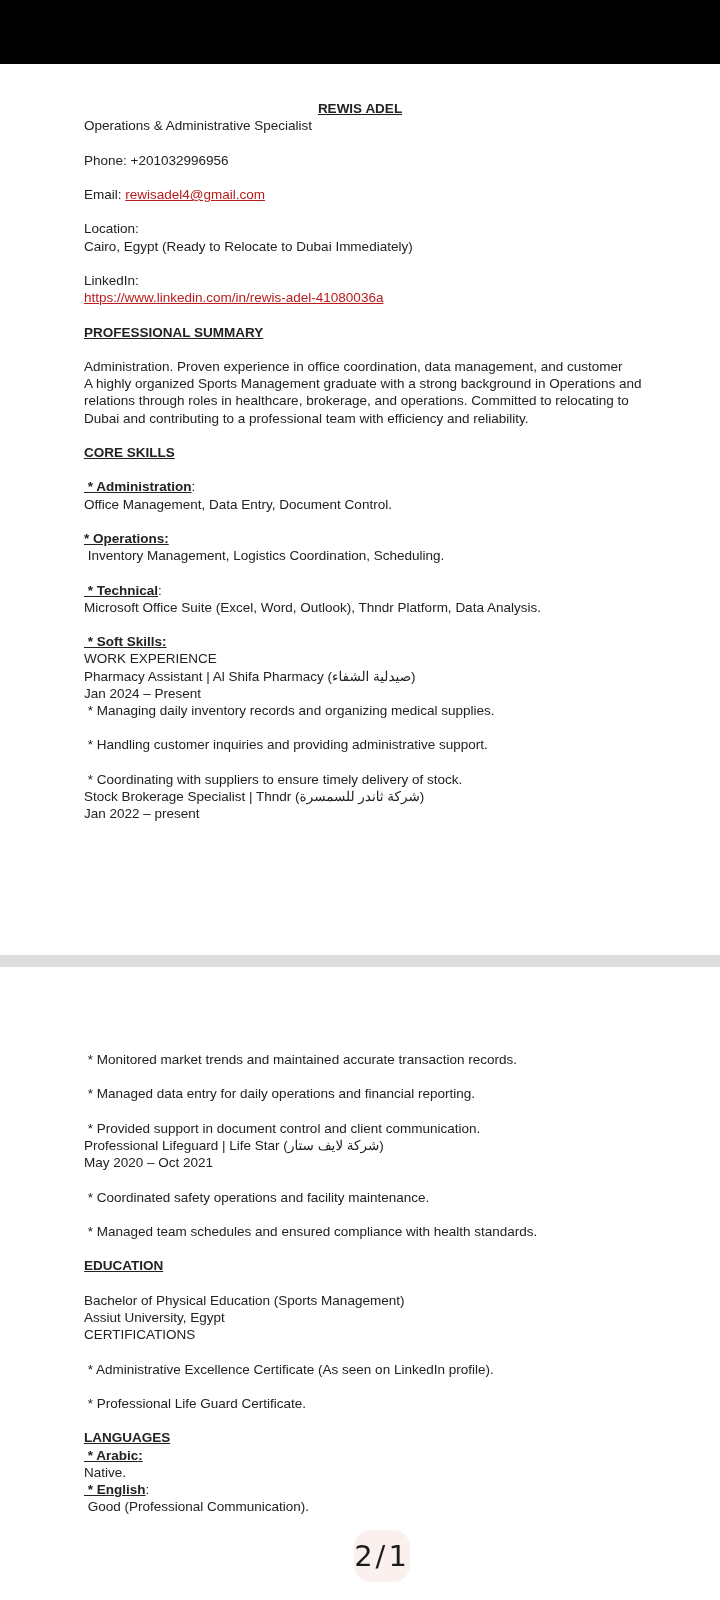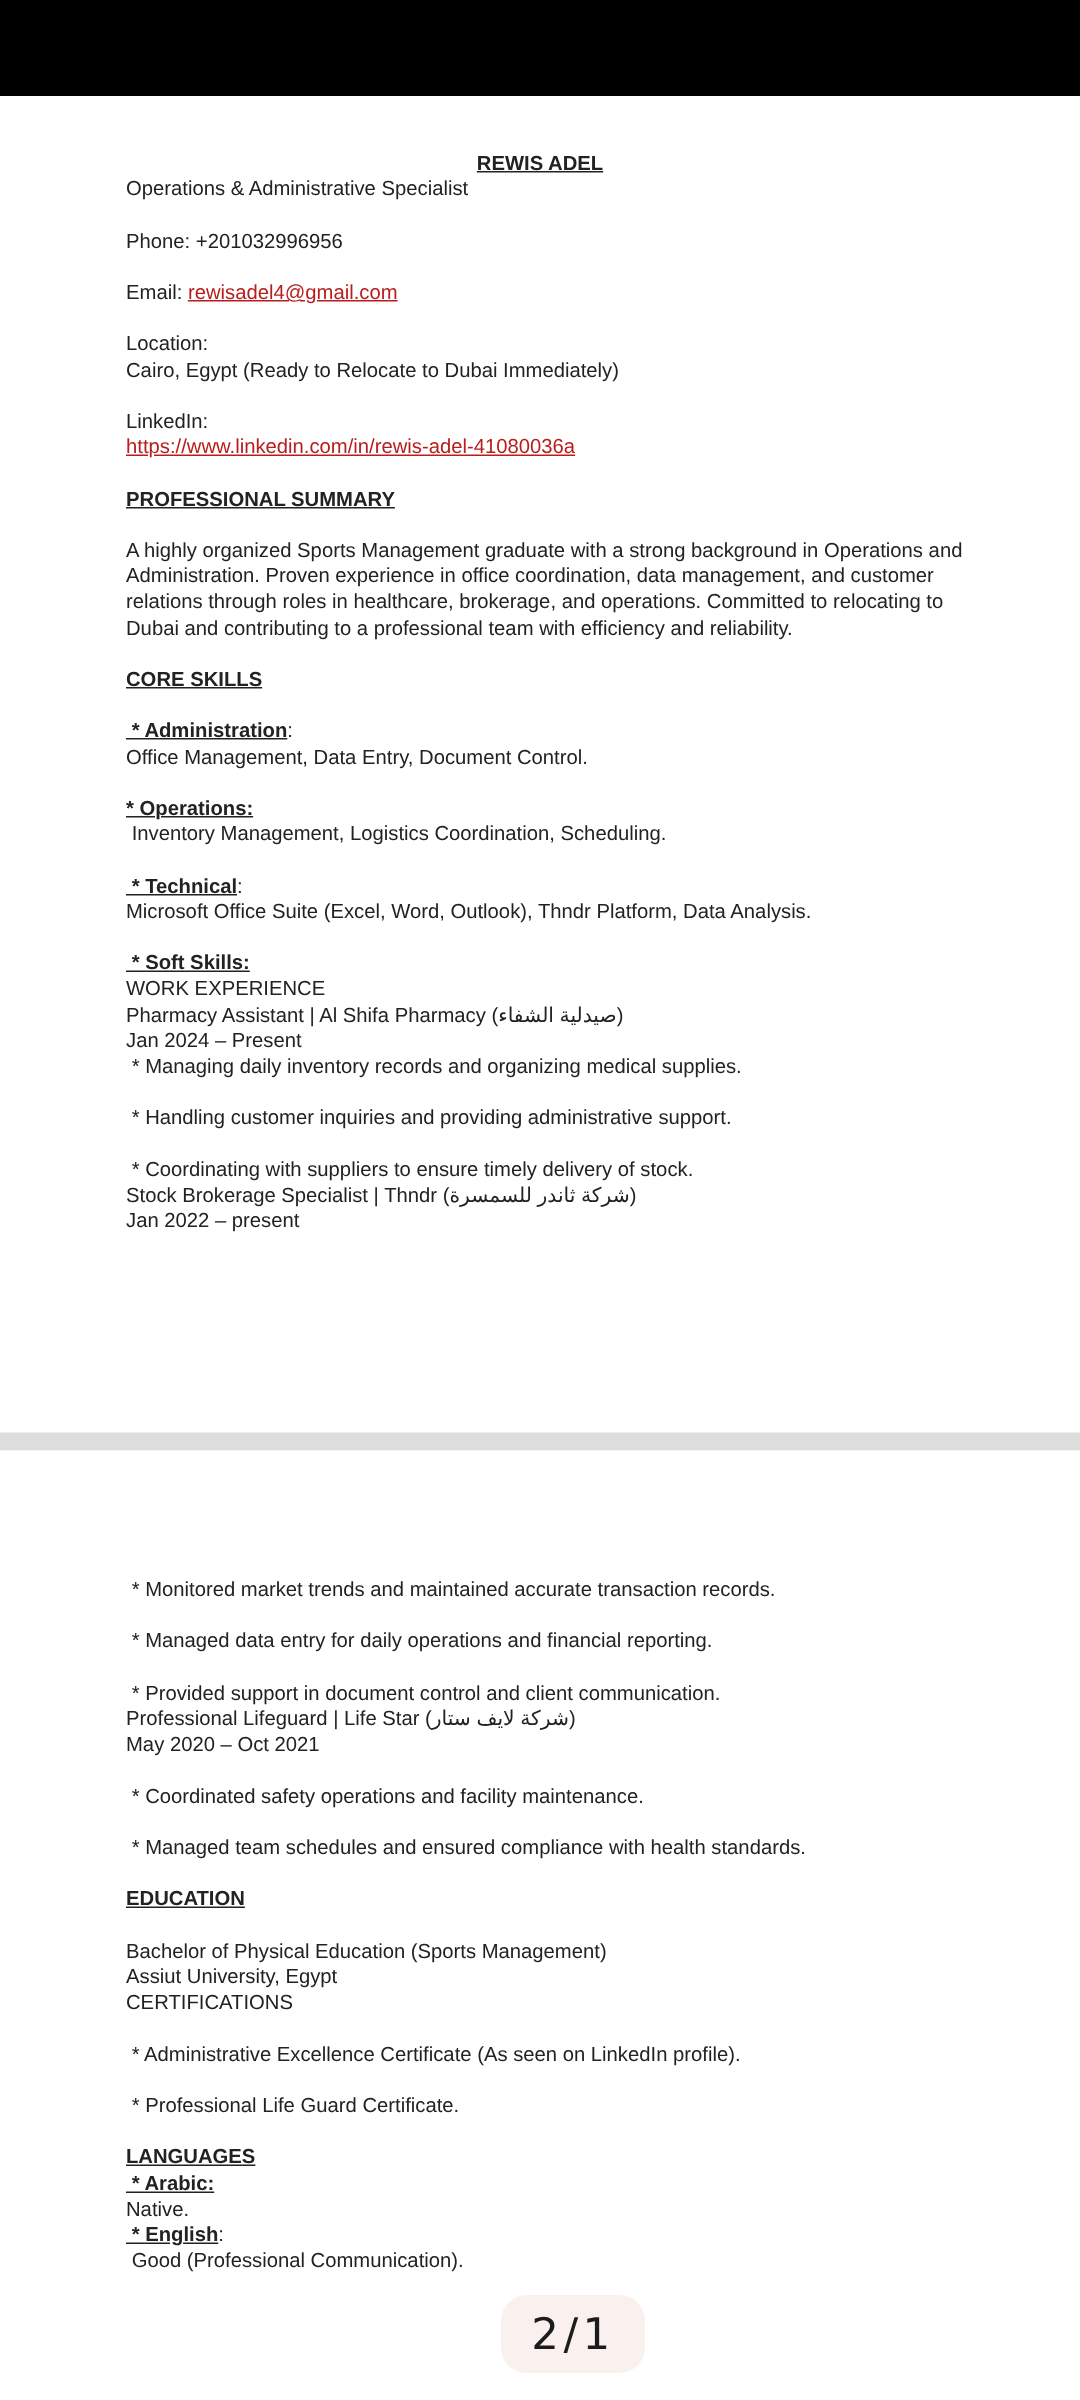"A highly organized Sports Management" div.line { order: before "Administration. Proven experience in" -> after "Administration. Proven experience in" }
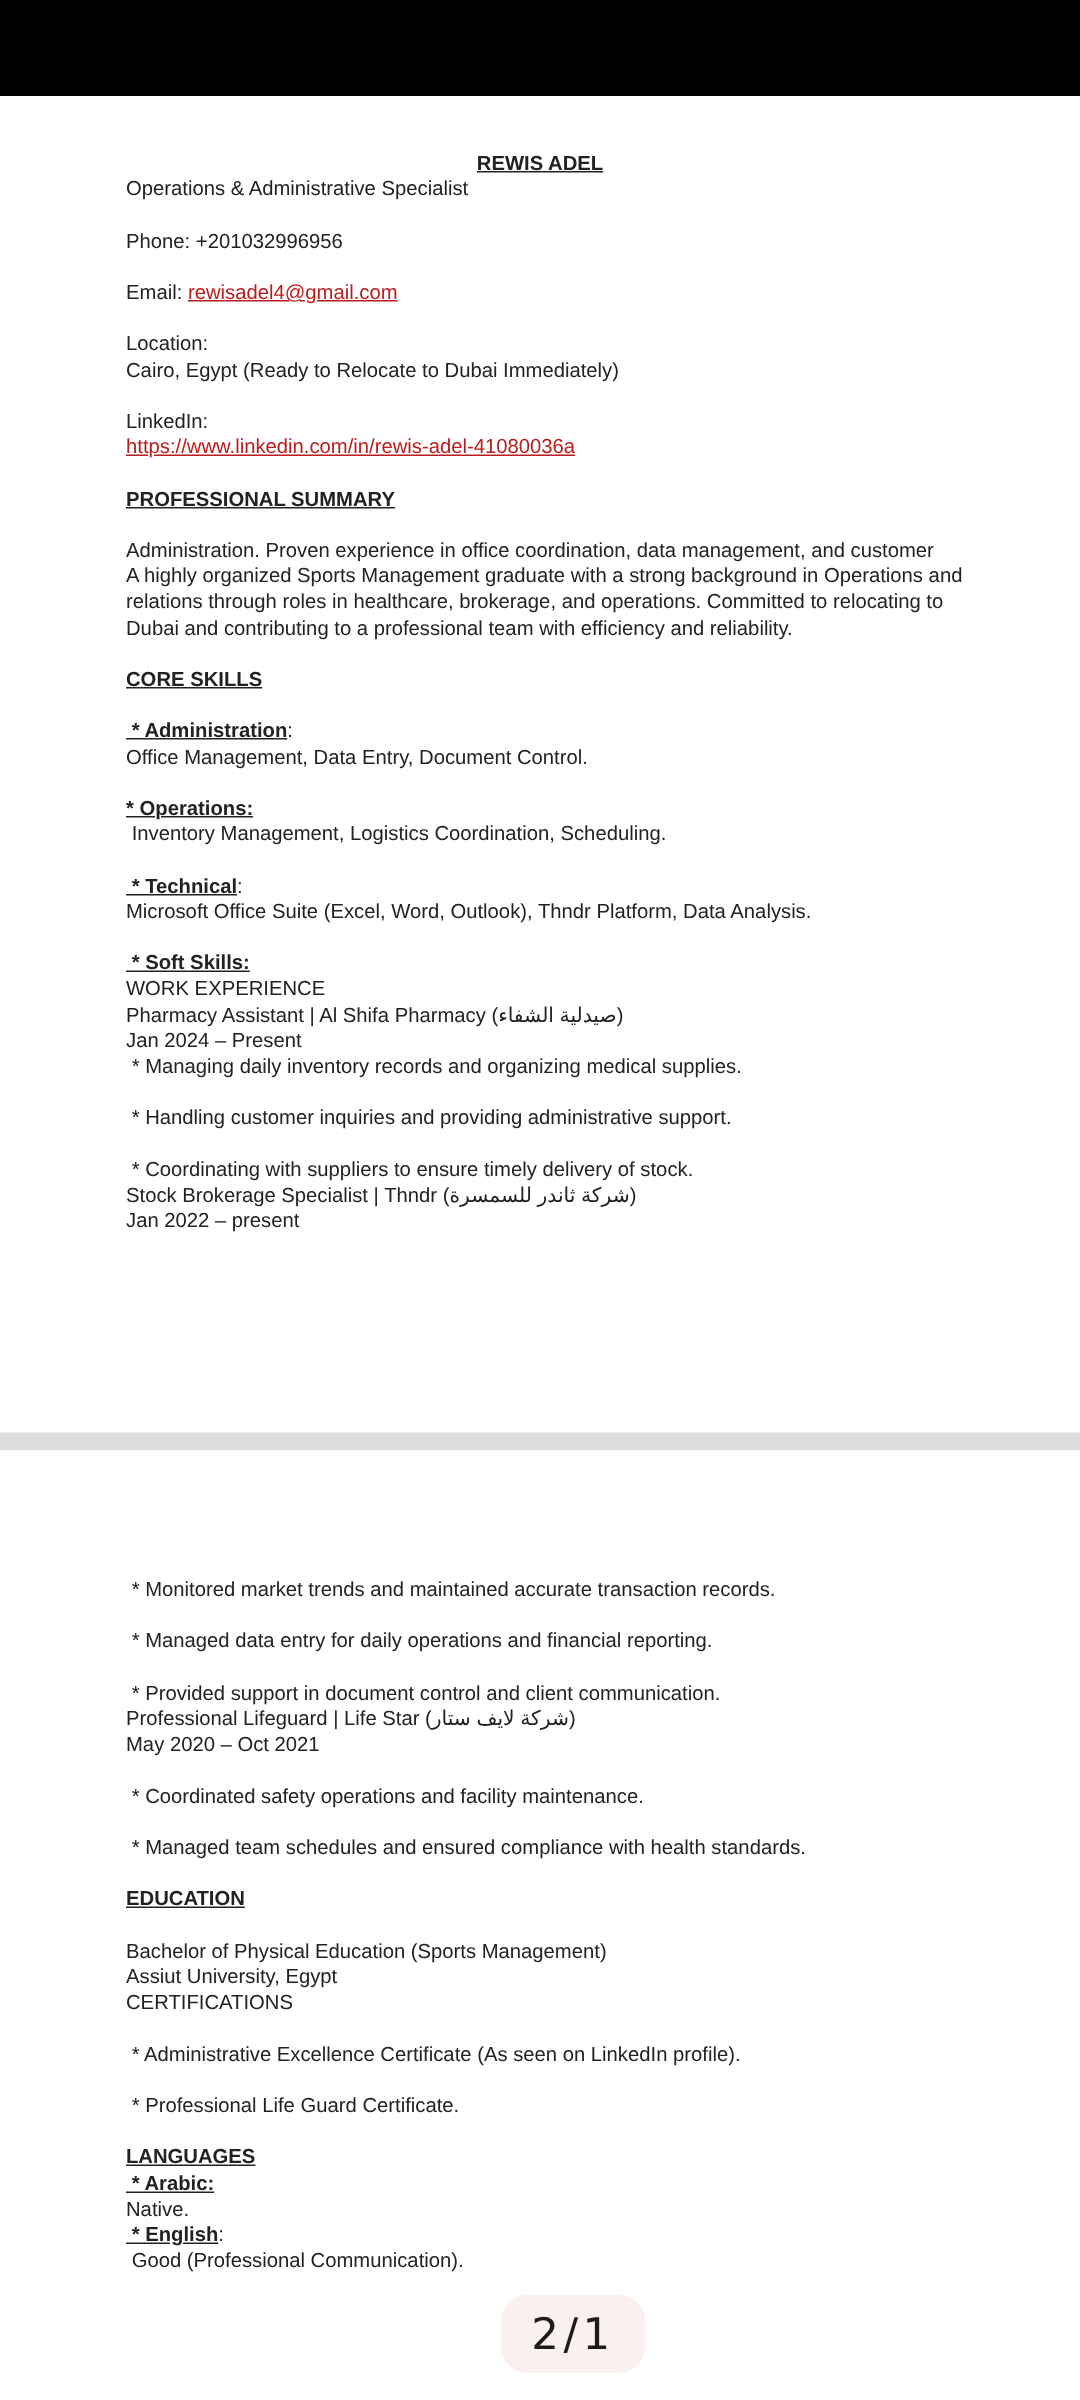"2/1" .page-badge { width: 96px -> 56px }
